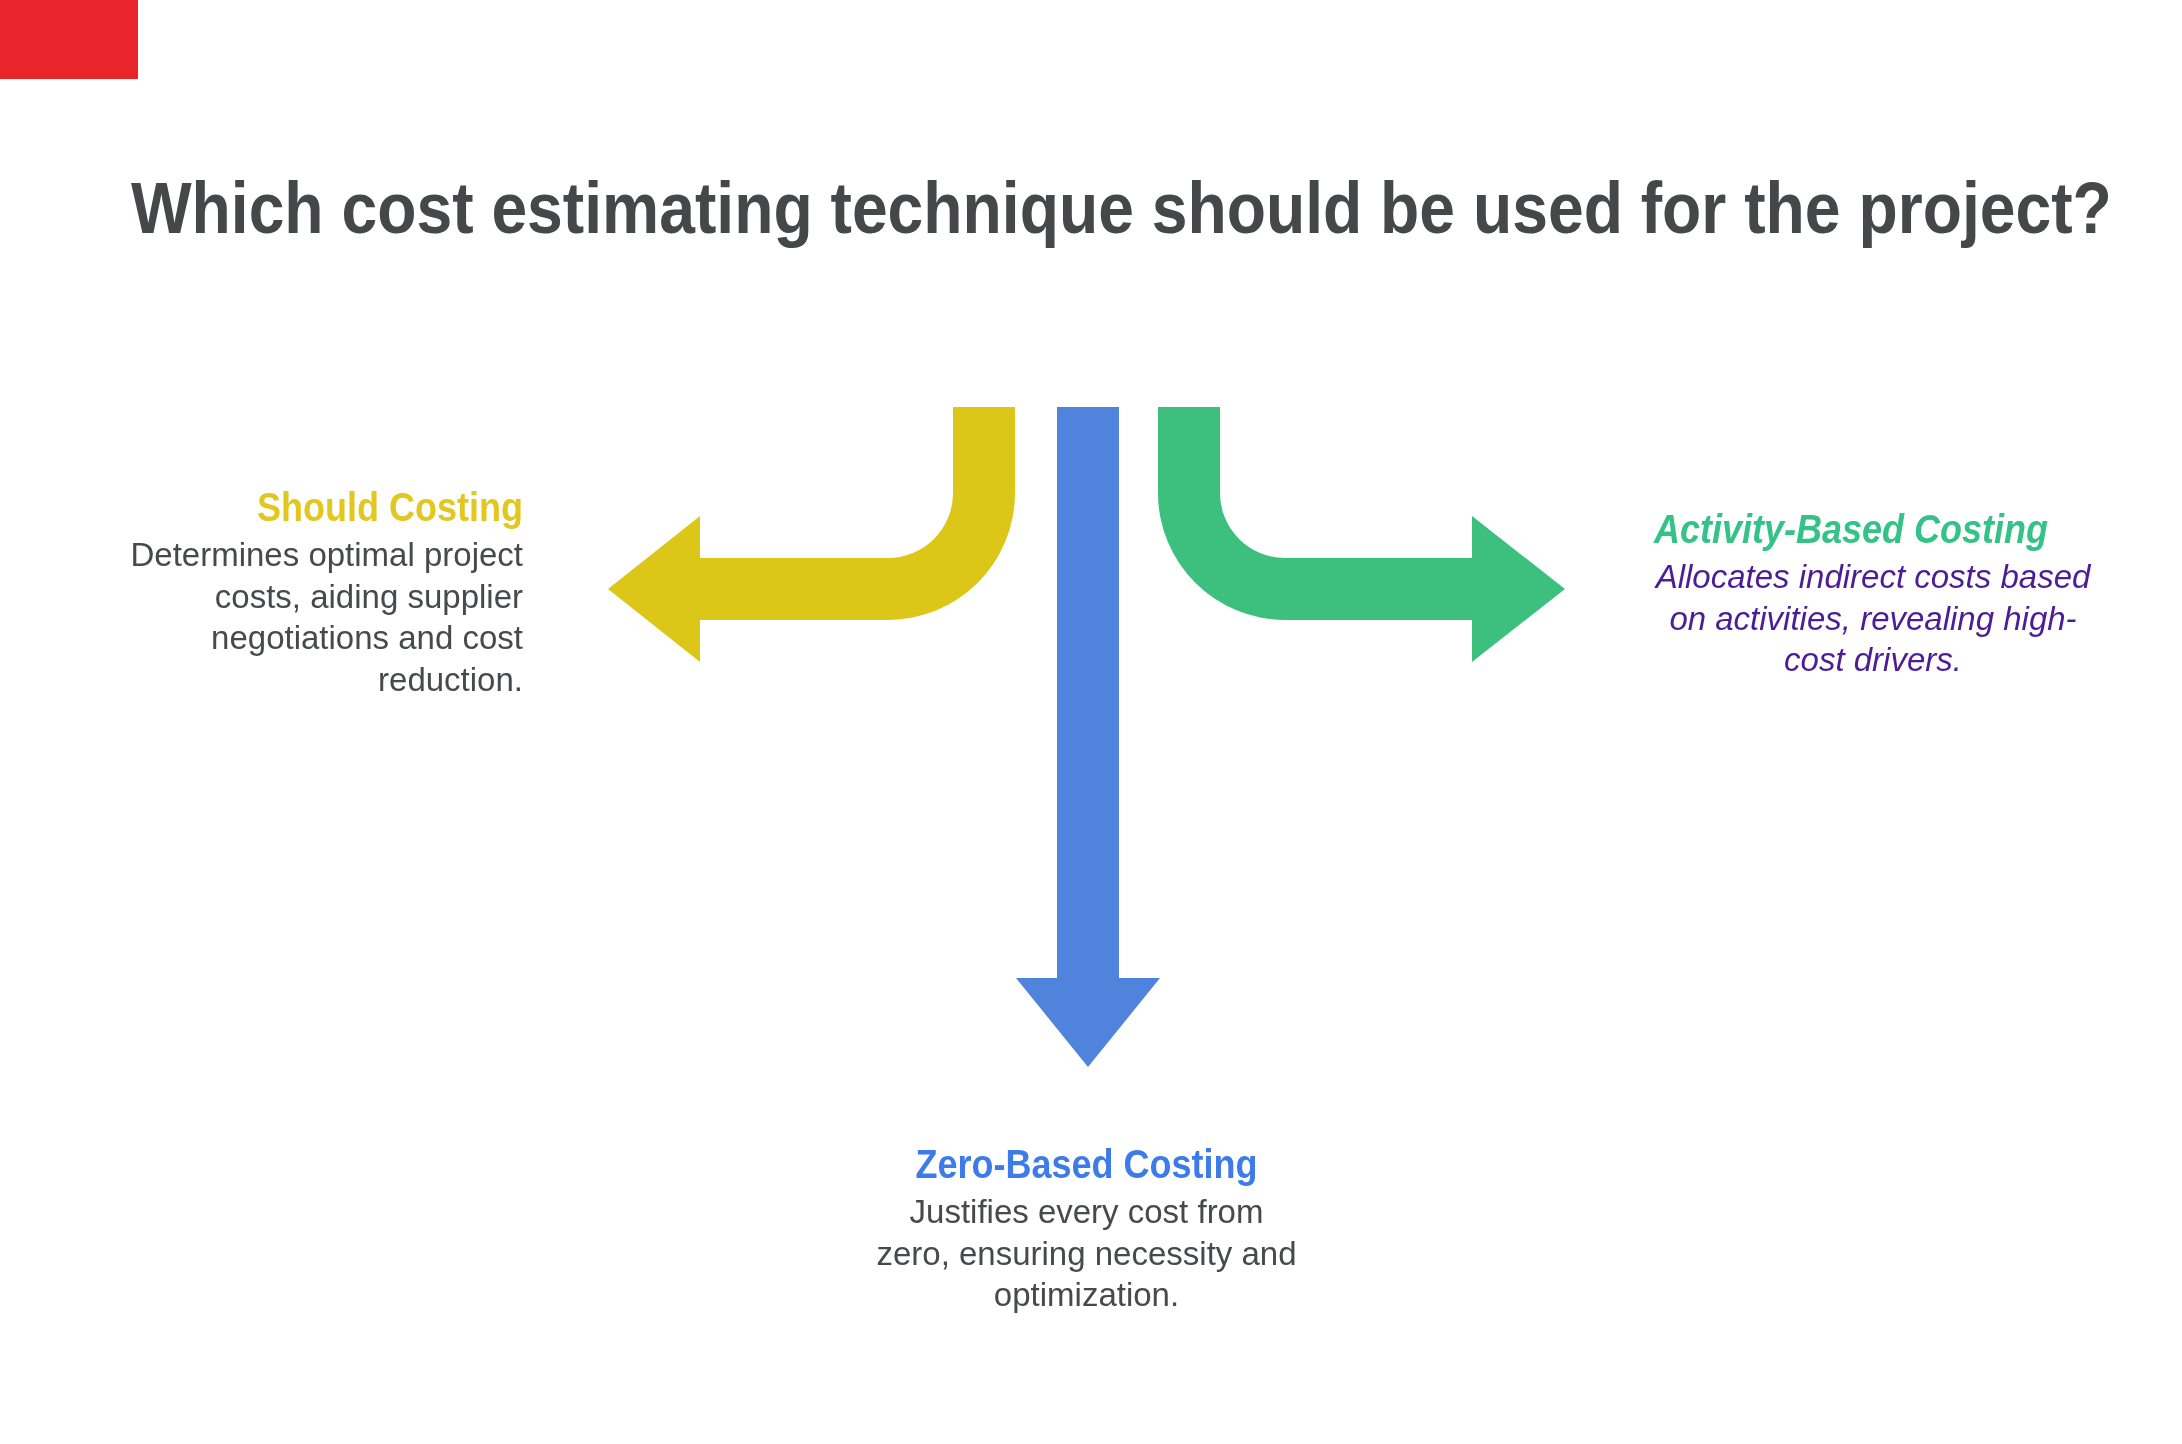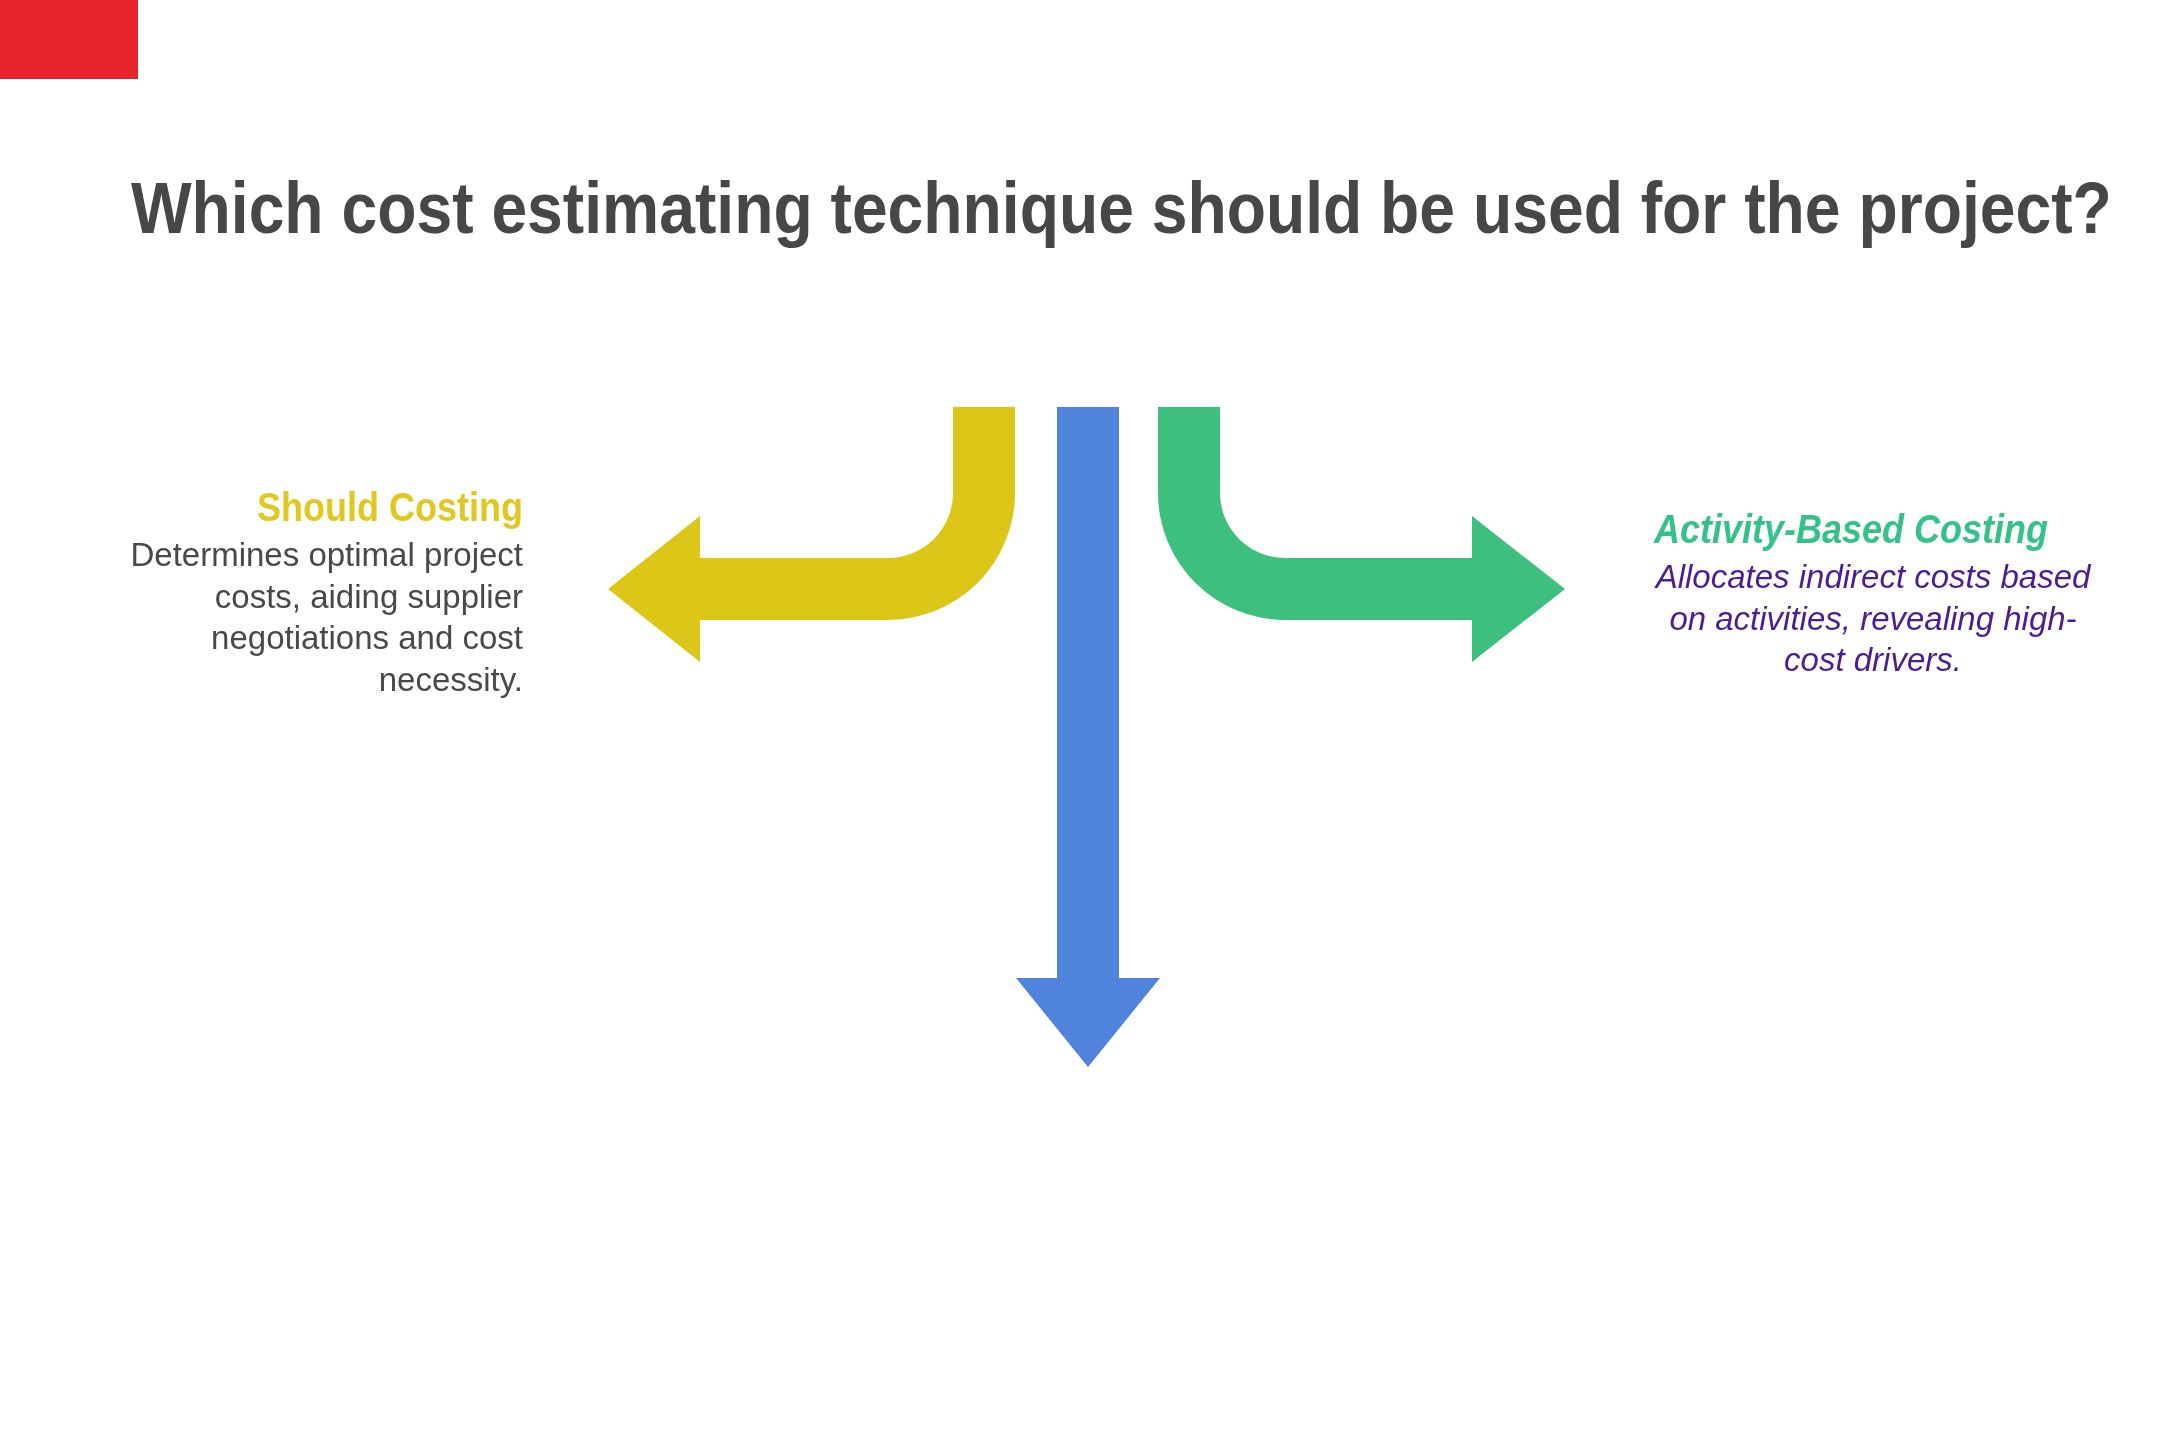"Determines optimal project costs, aiding" div.branch-body { text: necessity -> reduction }
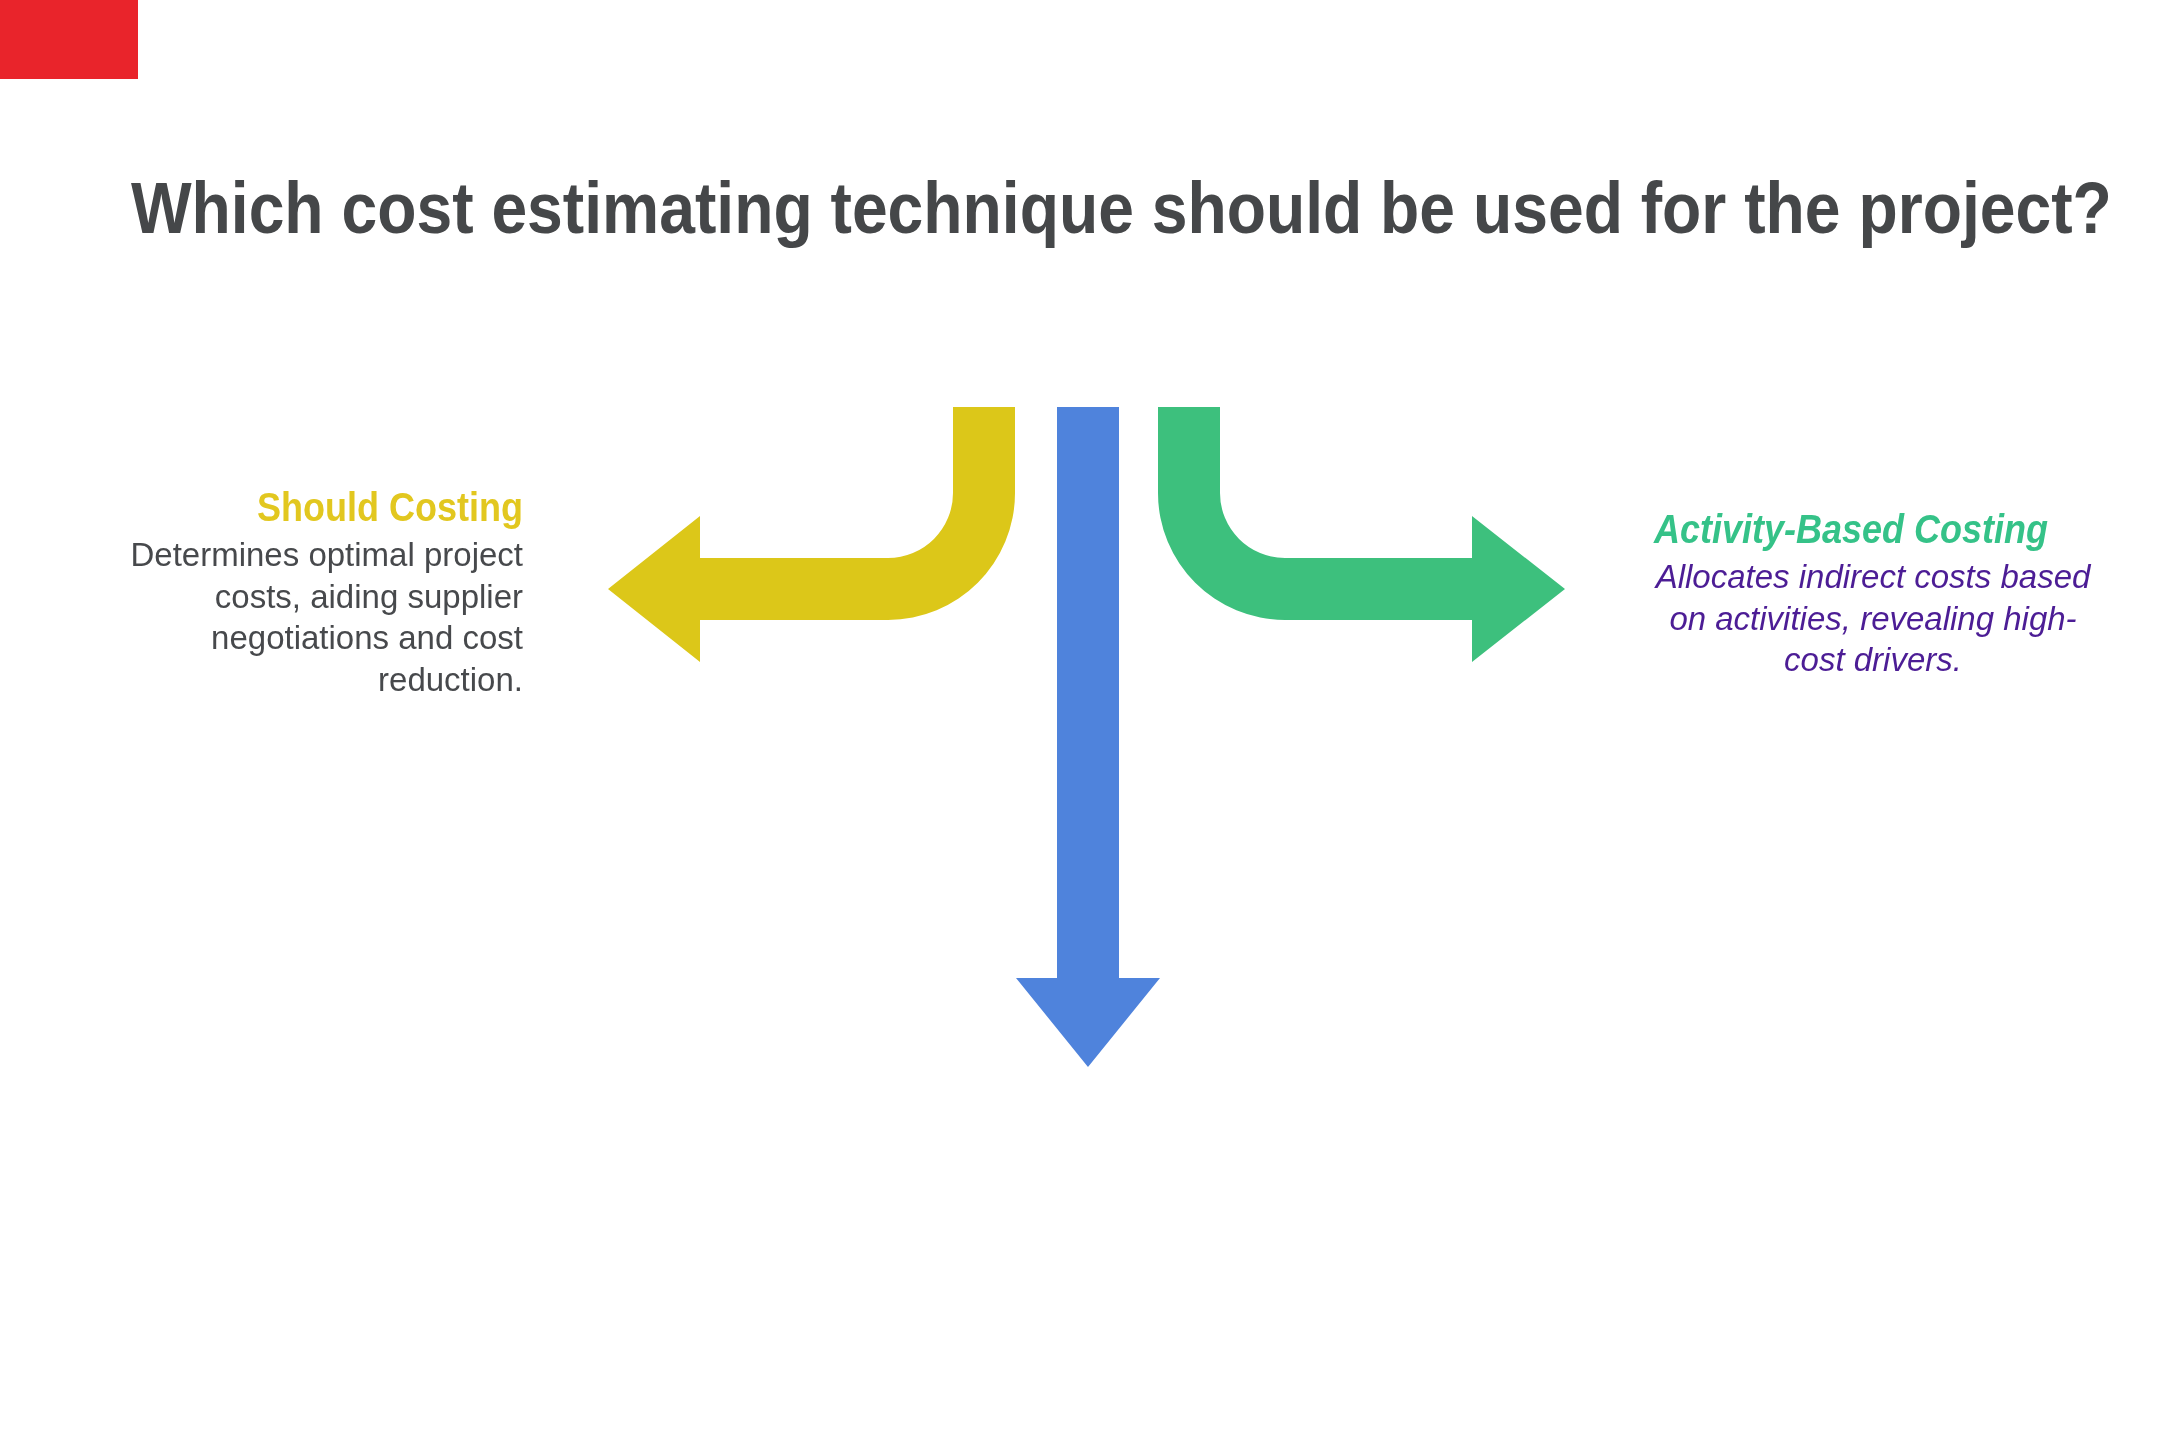"Zero-Based Costing" div.branch { html: none -> <div> <div>Zero-Based Costing</div> <div>Justifies every cost from zero, ensuring necessity and optimization.</div> </div> }
